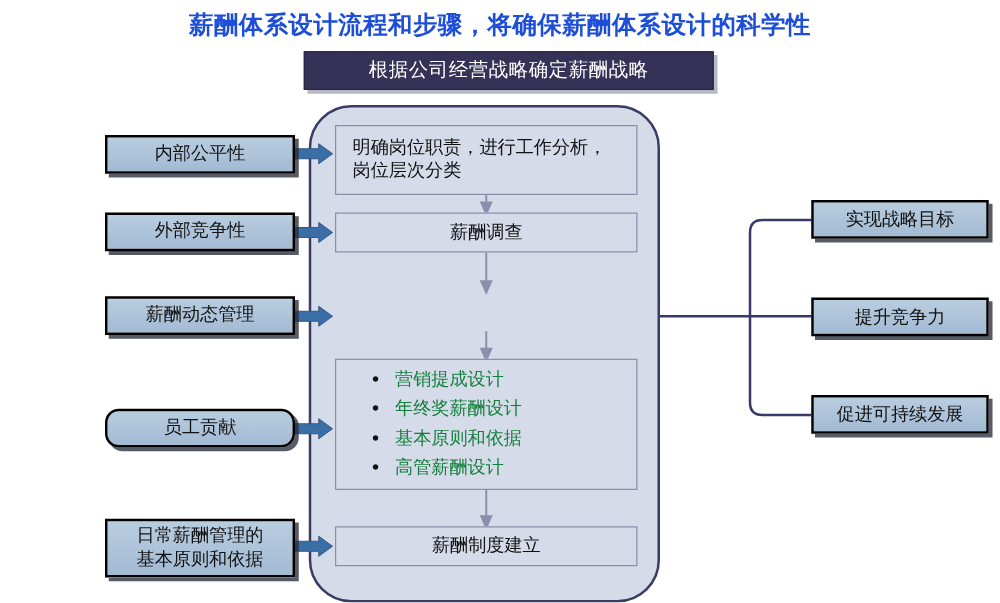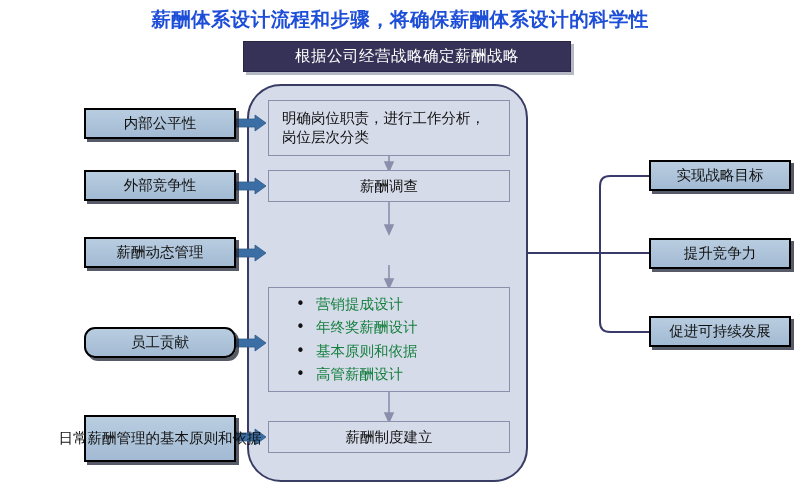"日常薪酬管理的" .lbox.two { flex-direction: row -> column }
